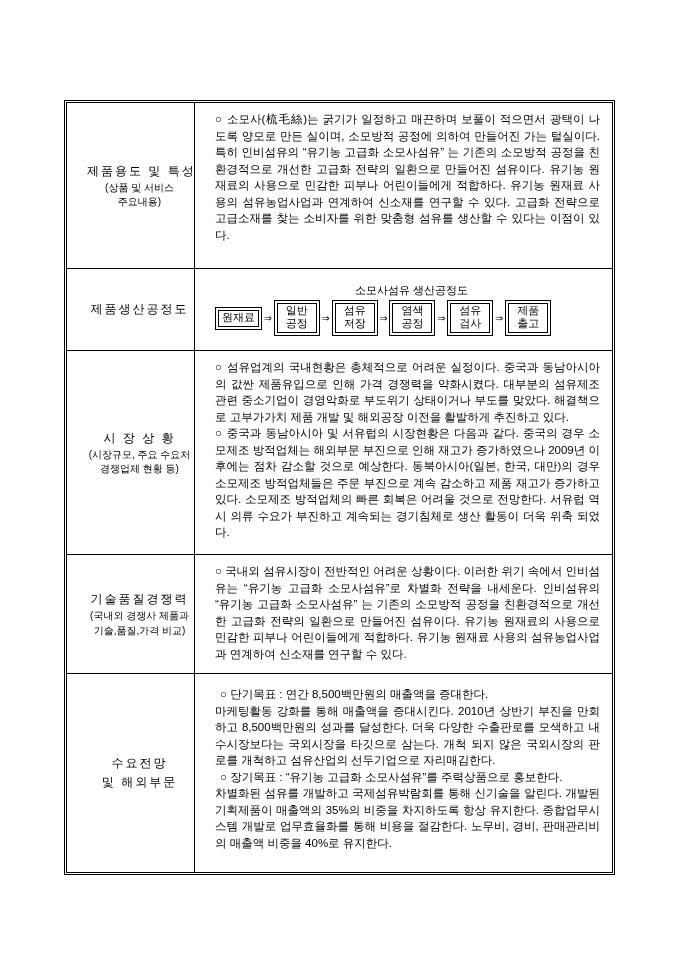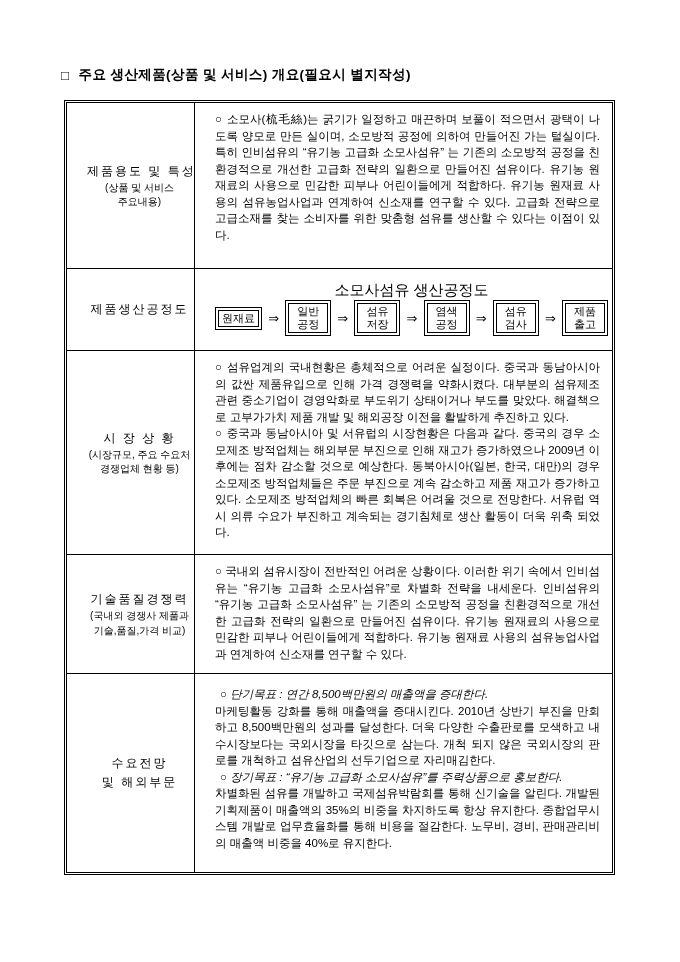"□ 주요 생산제품(상품 및 서비스)" div.doc-title { html: <div> <span>□</span><span>주요 생산제품(상품 및 서비스) 개요(필요시 별지작성)</span> </div> -> none }
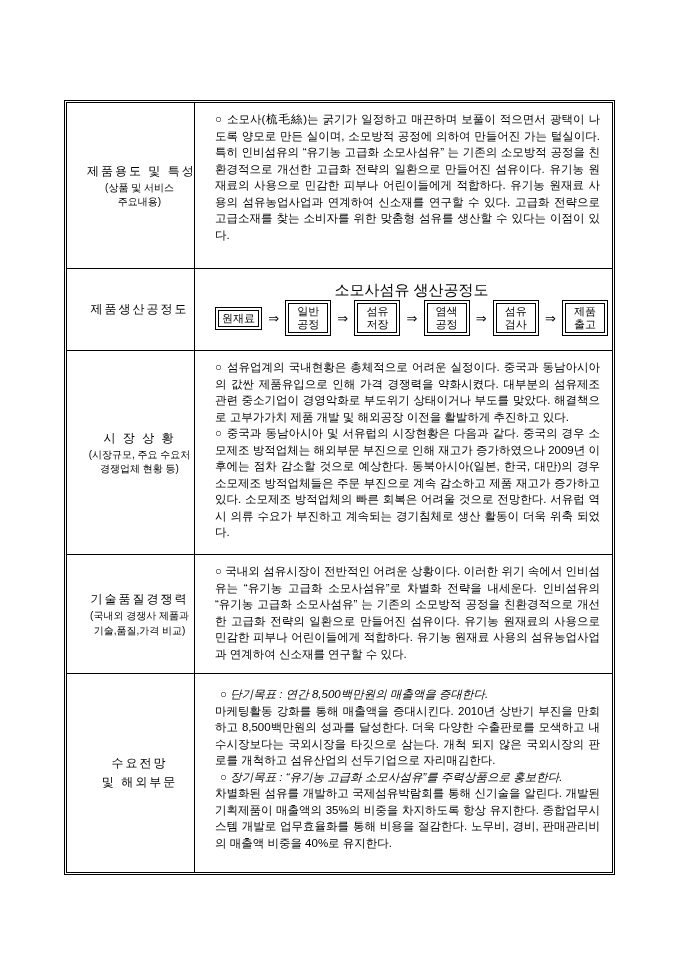"소모사섬유 생산공정도" .flow-title { font-size: 15px -> 11px }
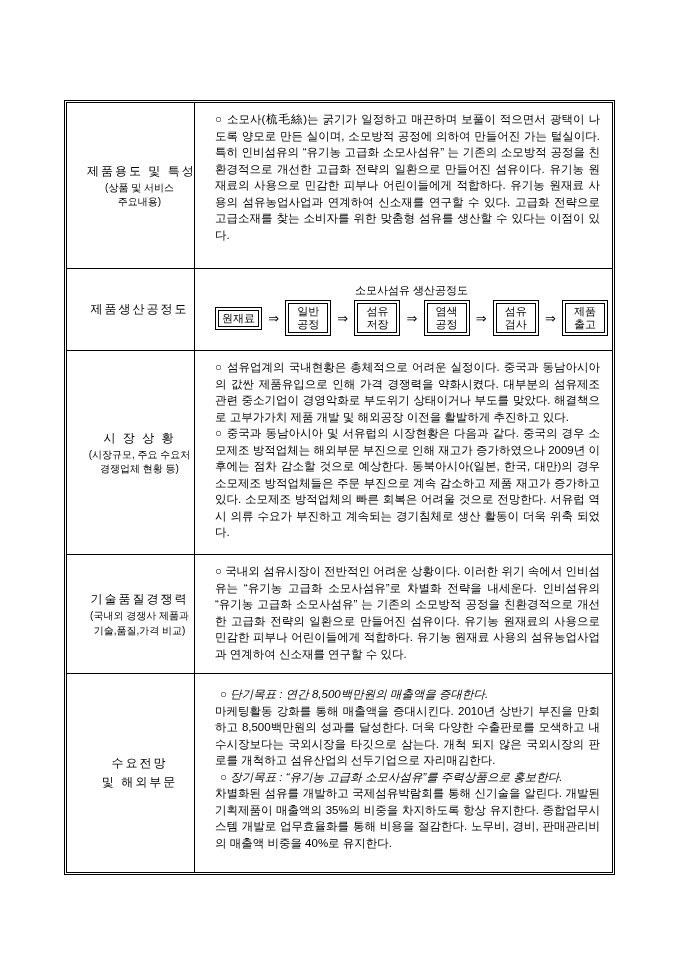"원재료" .flow-row { font-family: none -> Liberation Mono, monospace; justify-content: space-between -> flex-start }
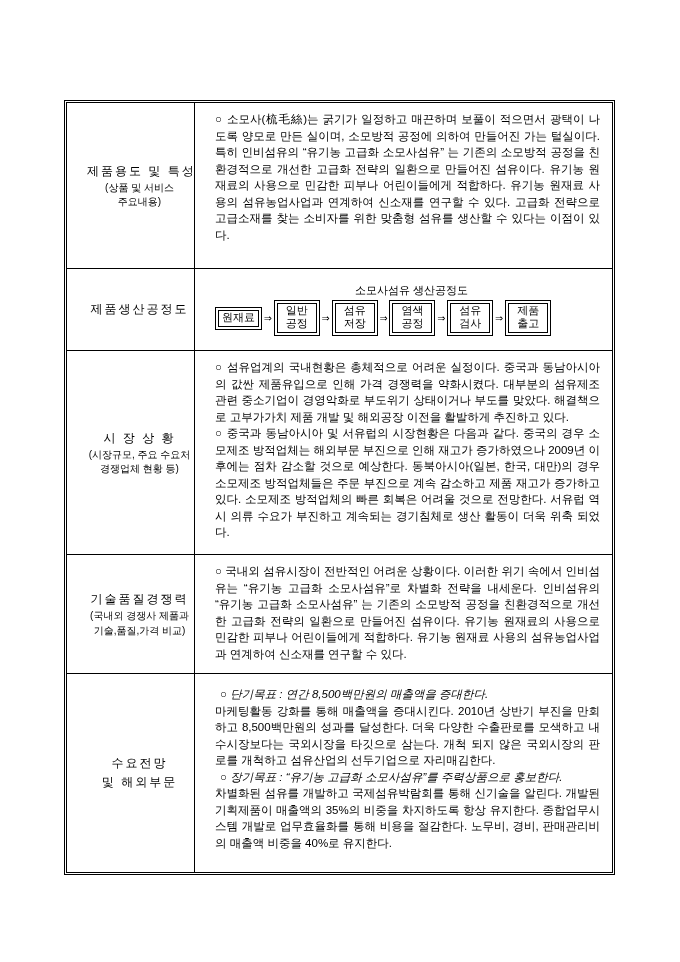"○ 단기목표 : 연간 8,500백만원의" td.cnt p.goal { font-style: italic -> none }
